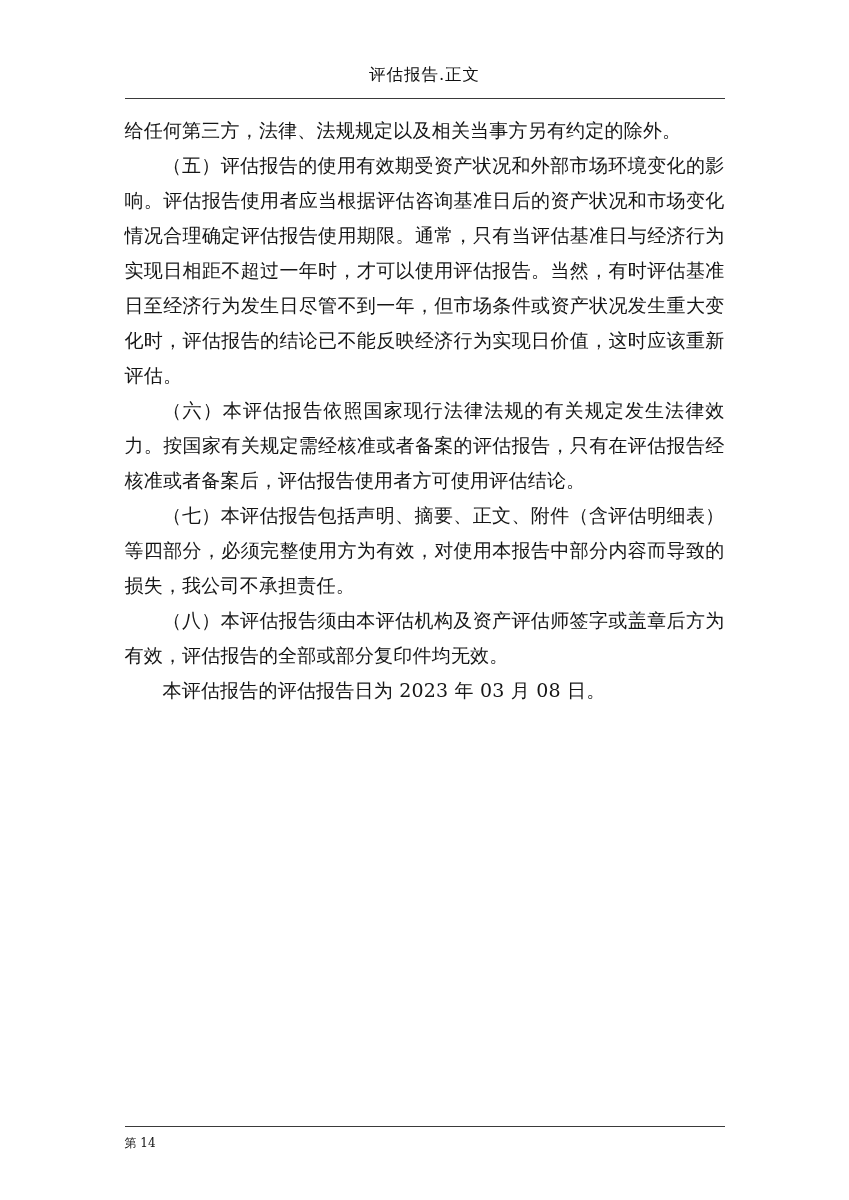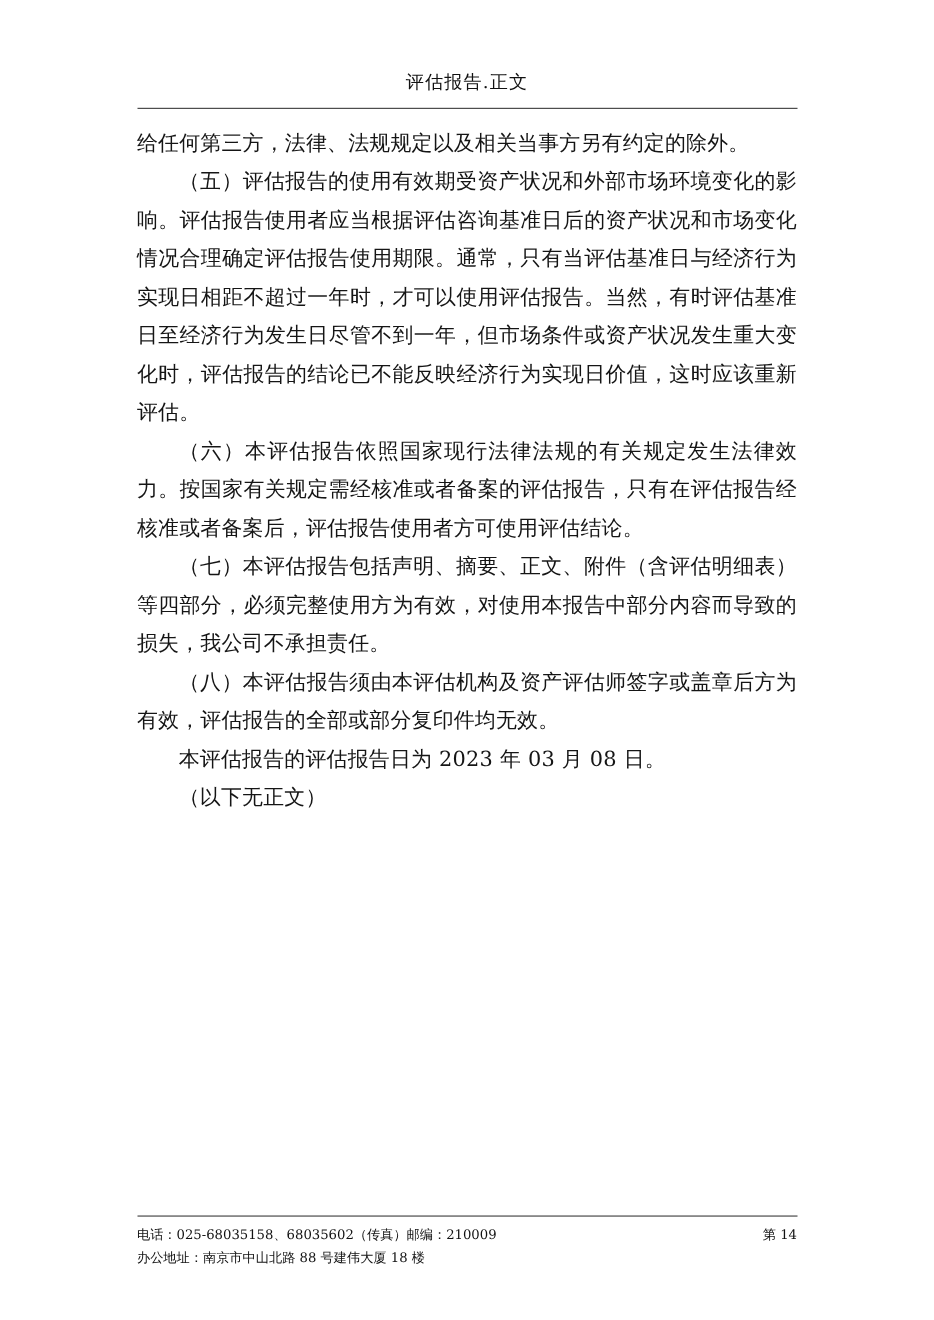"（以下无正文）" p.body-text { html: <p>（以下无正文）</p> -> none }
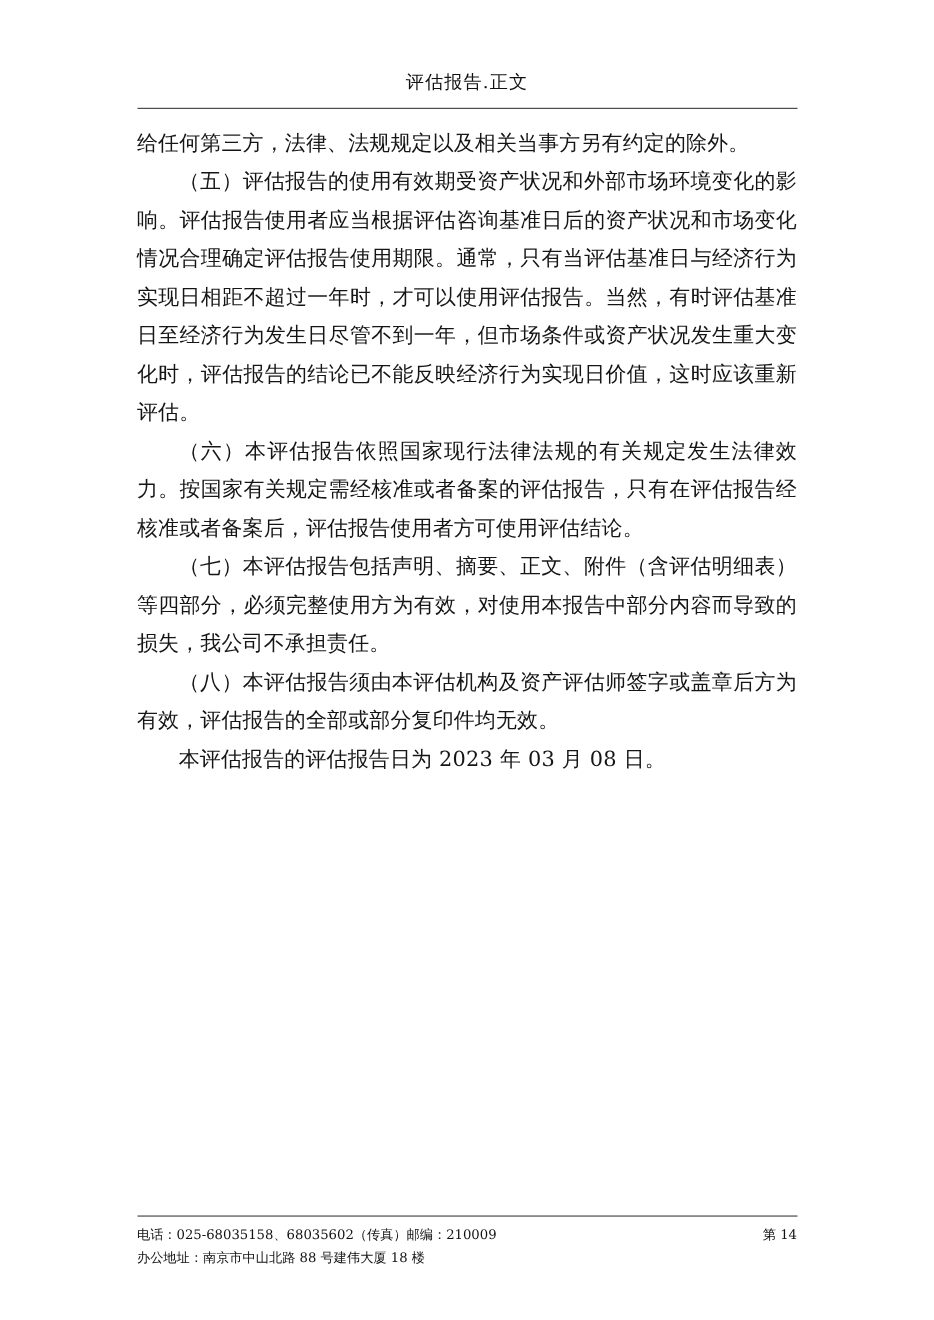"电话：025-68035158、68035602（传真）邮编：210009" div.footer-left { html: <div> <div>电话：025-68035158、68035602（传真）邮编：210009</div> <div>办公地址：南京市中山北路 88 号建伟大厦 18 楼</div> </div> -> none }
